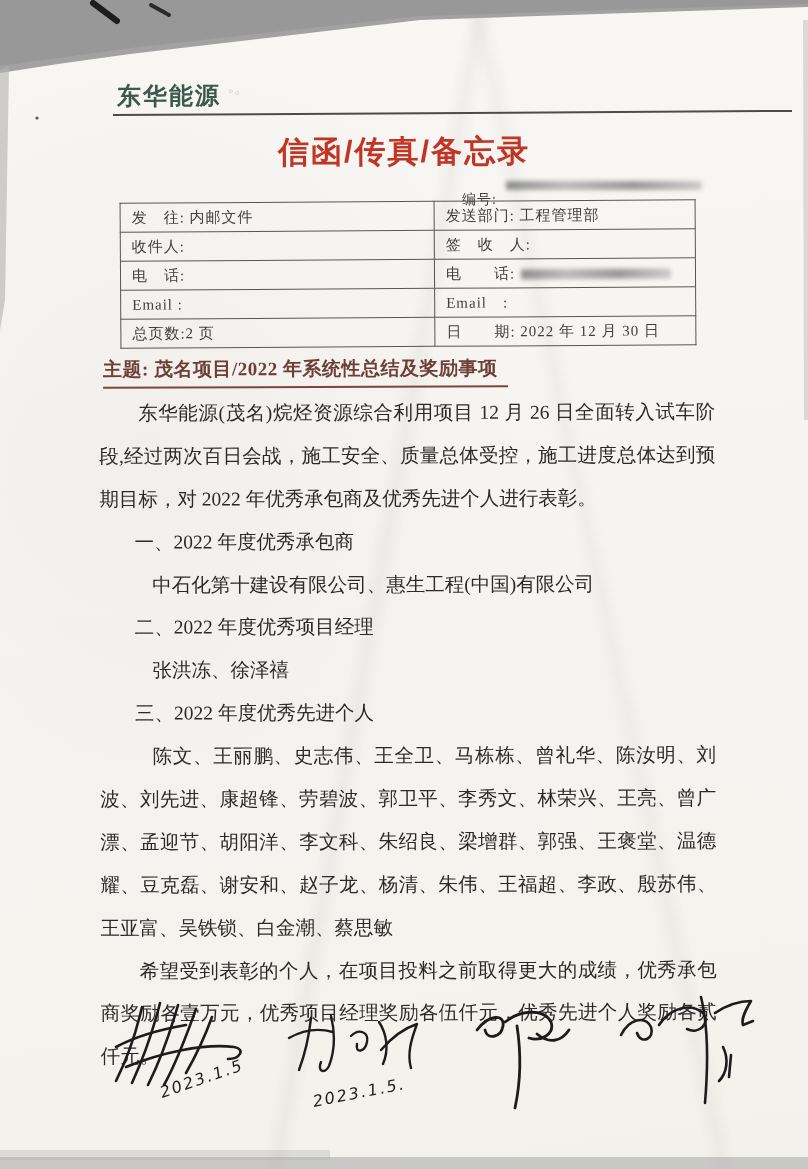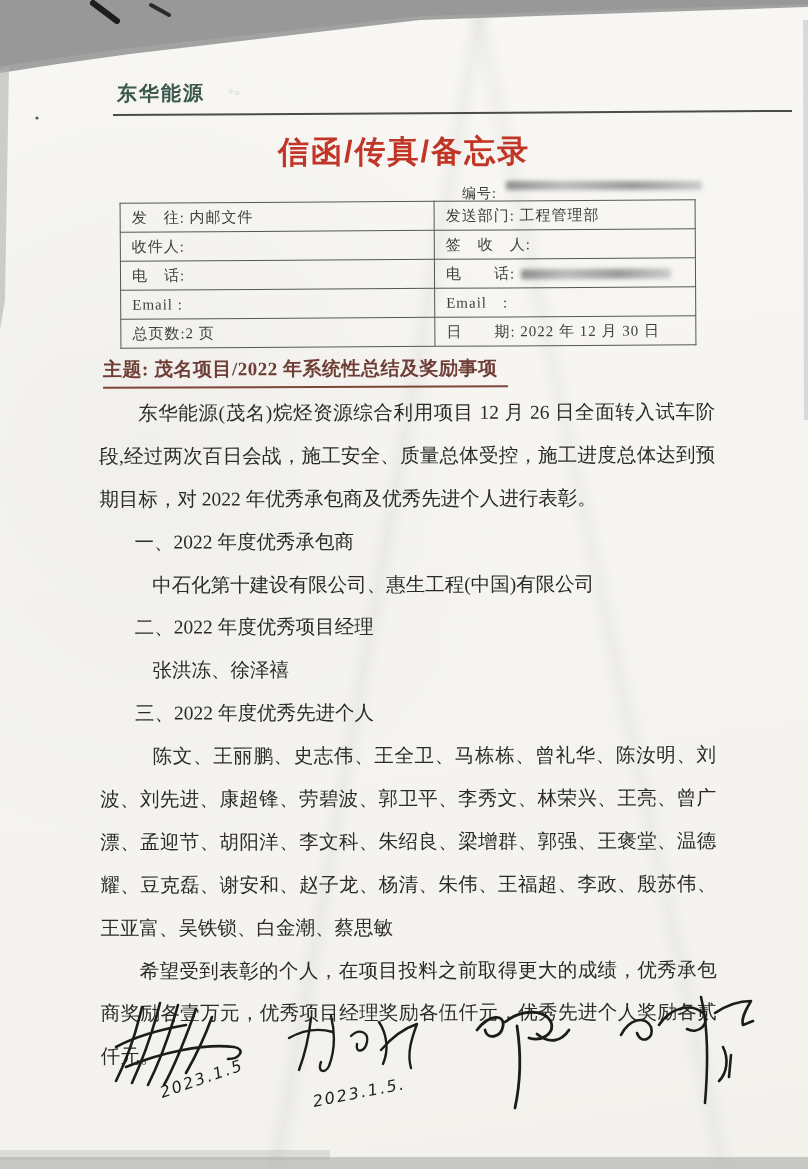"东华能源" .logo { font-size: 20px -> 24px }
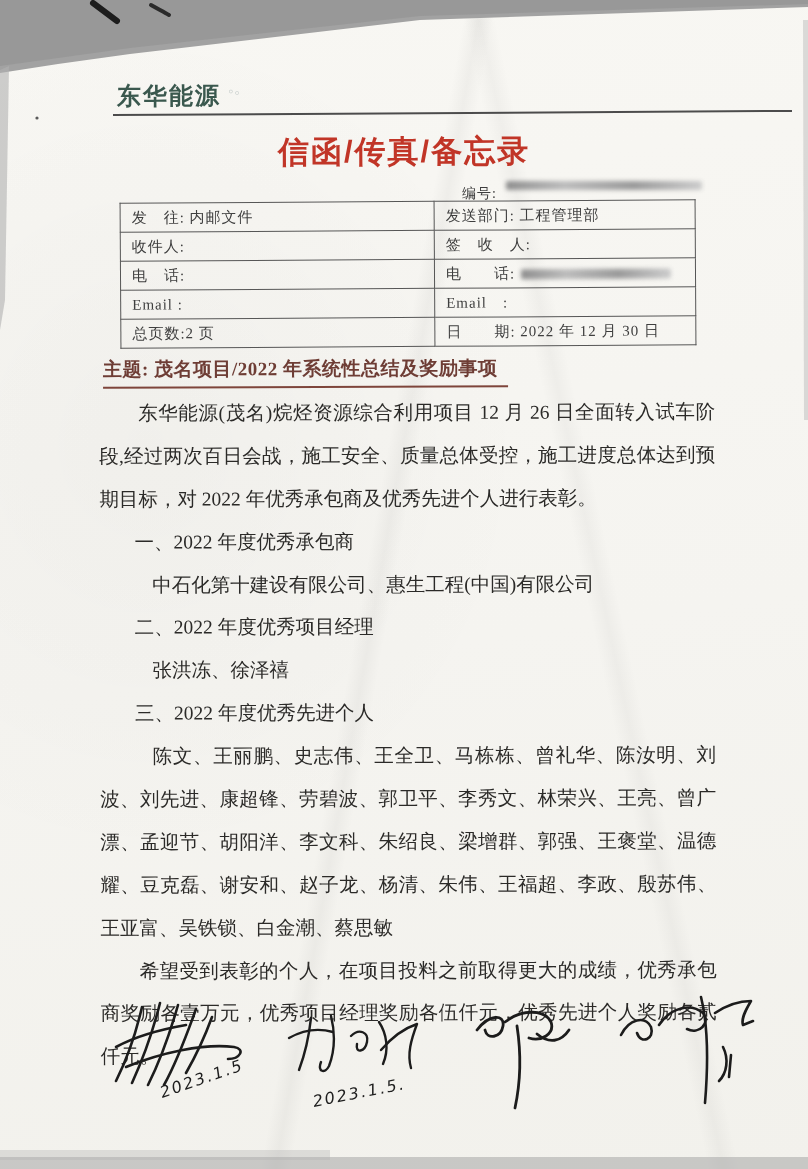"编号:" .doc-no { top: 185px -> 191px }
